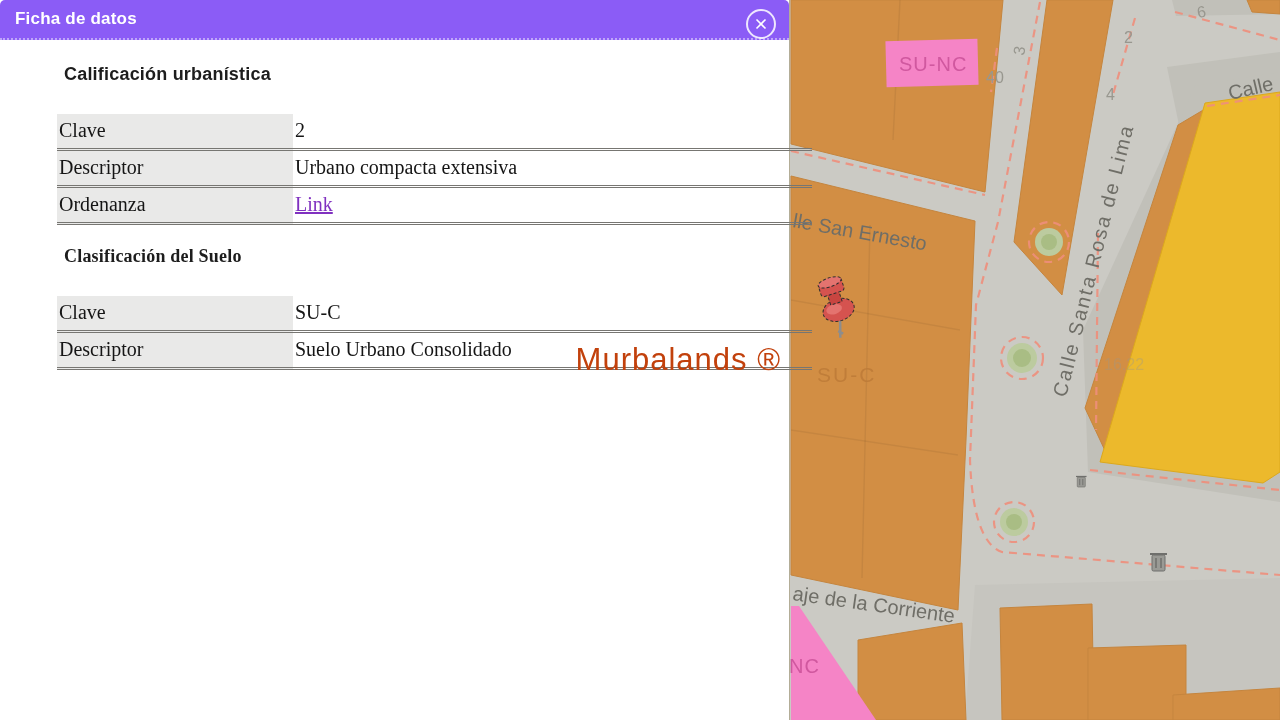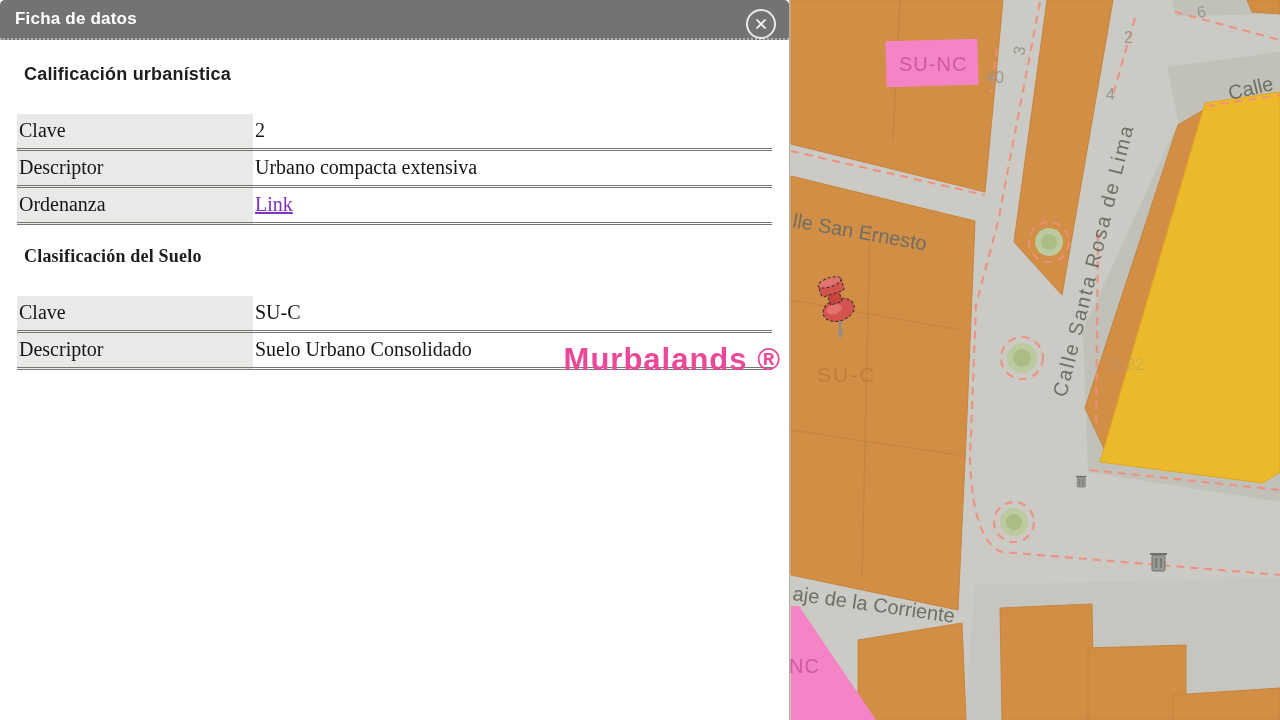"Ficha de datos" #titlebar { background: #737373 -> #8b5cf6 }
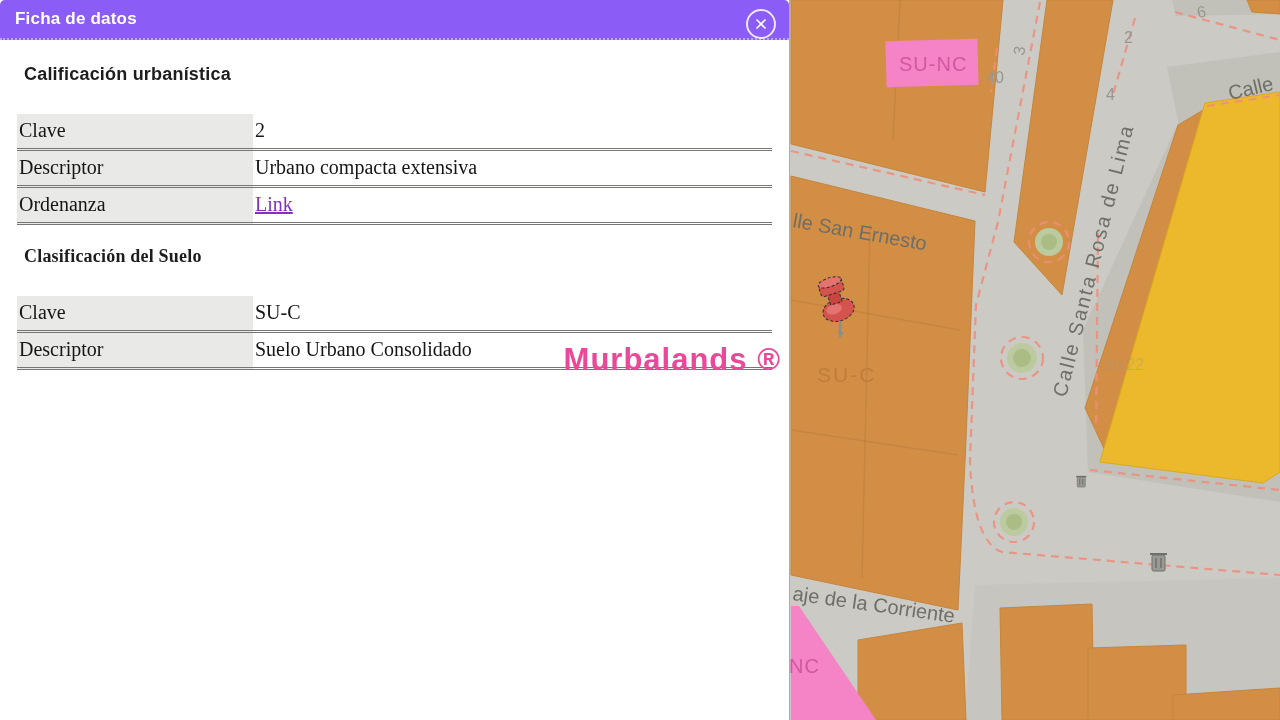"Calificación urbanística" .panel-body { margin-left: none -> 40px }
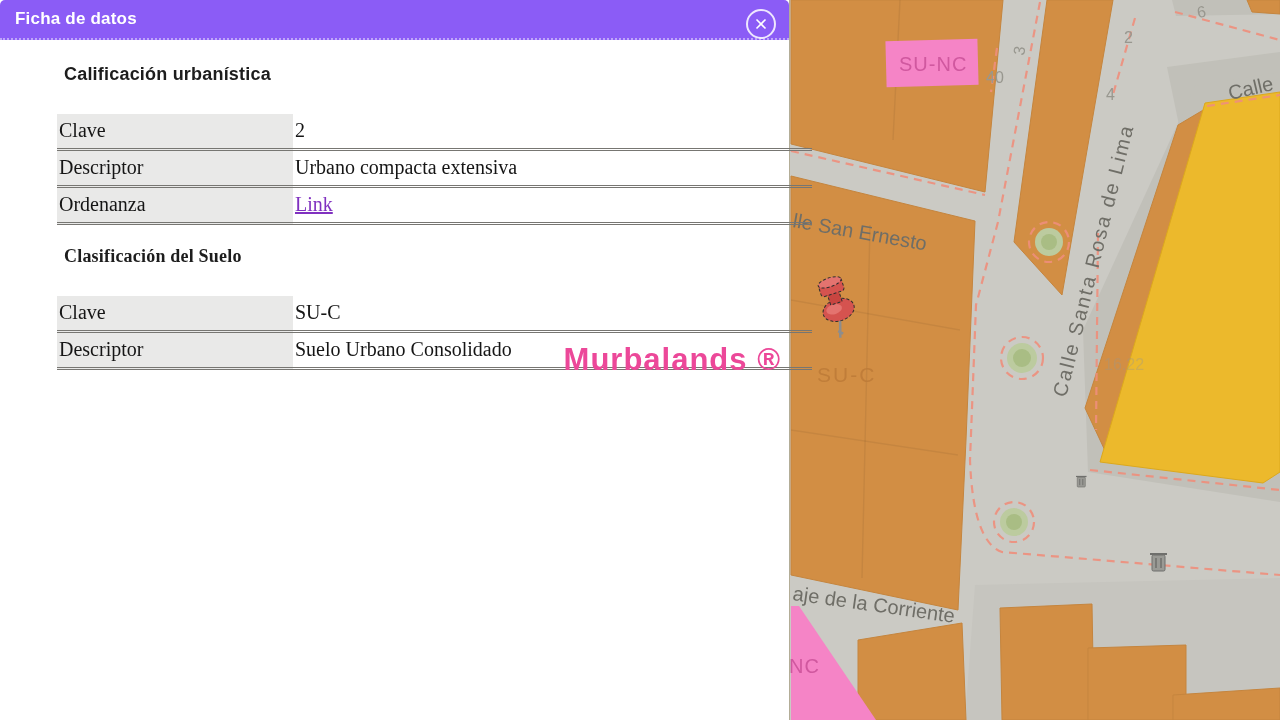"Murbalands ®" #watermark { color: #ec4899 -> #c2410c; font-weight: 700 -> 400 }
